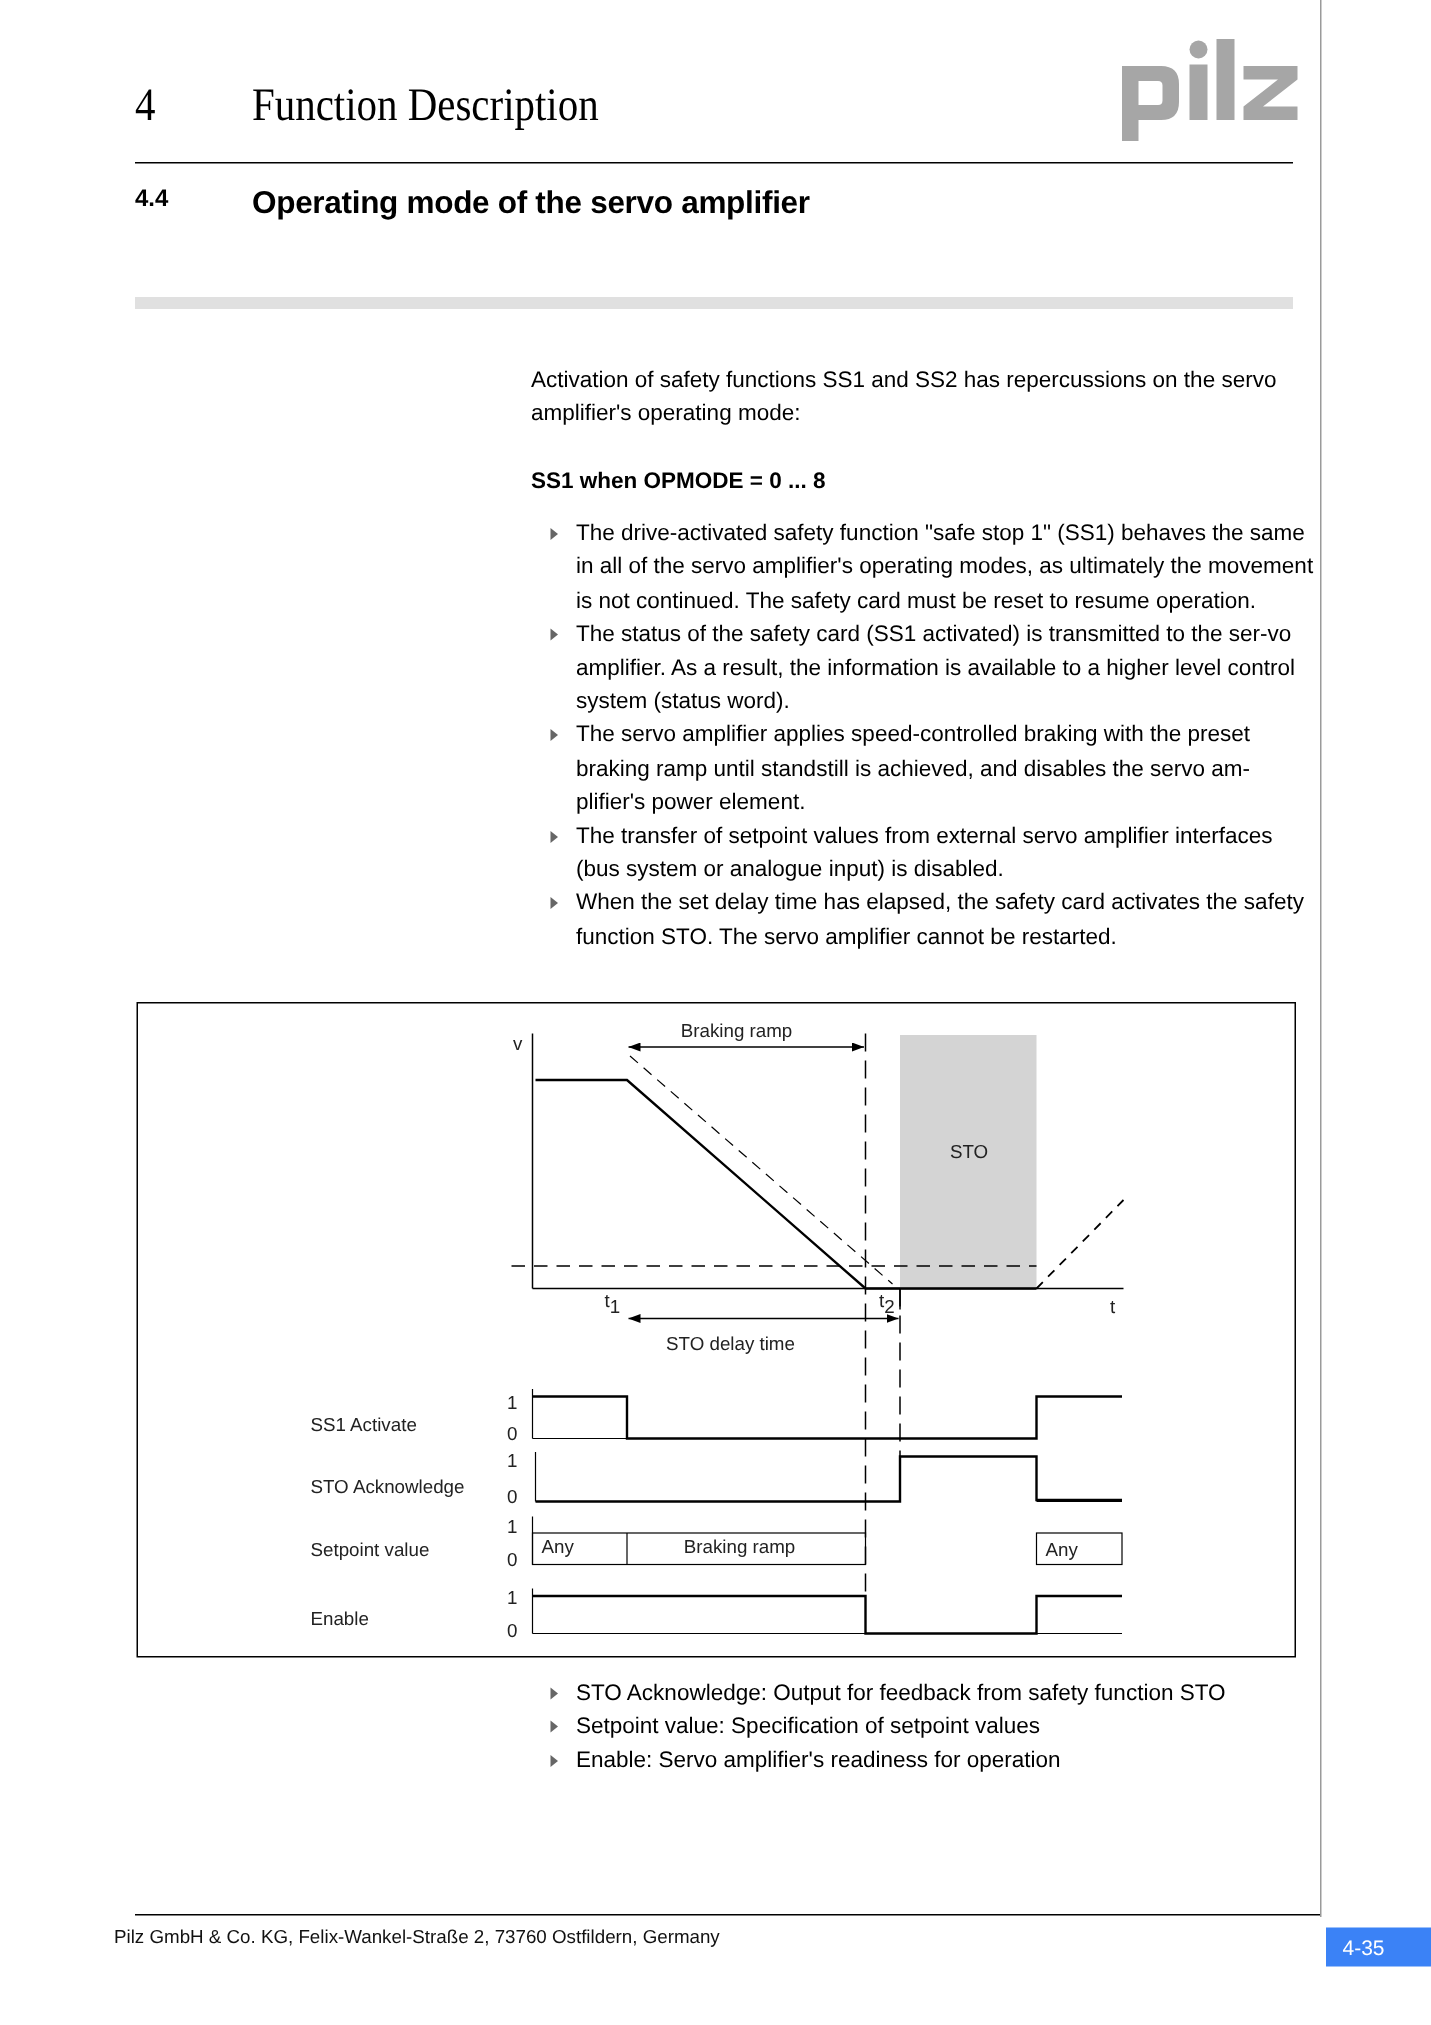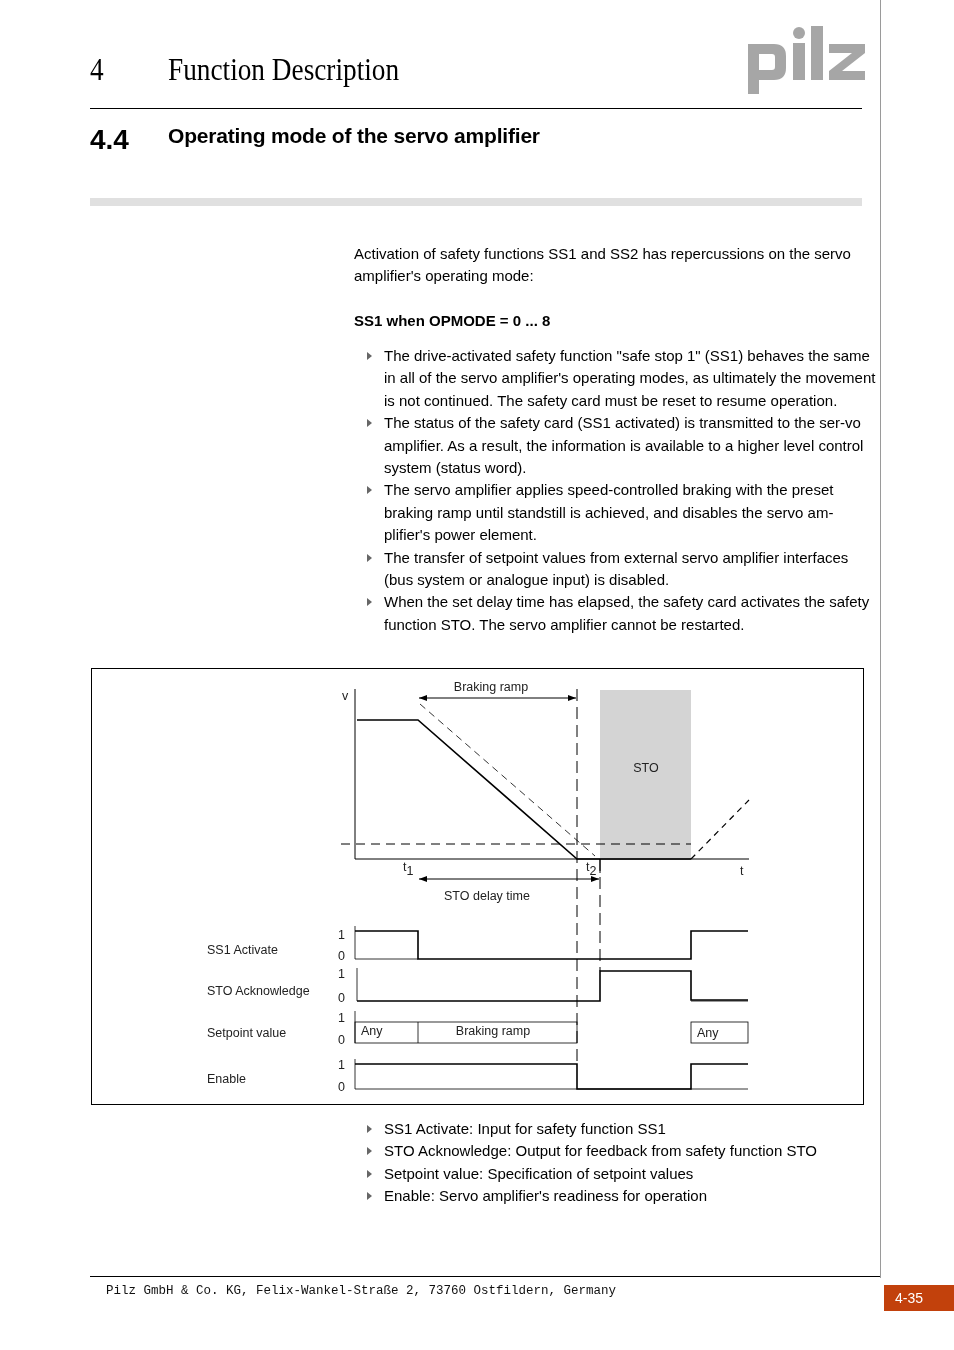"4.4" .section-num { font-size: 28px -> 16px }
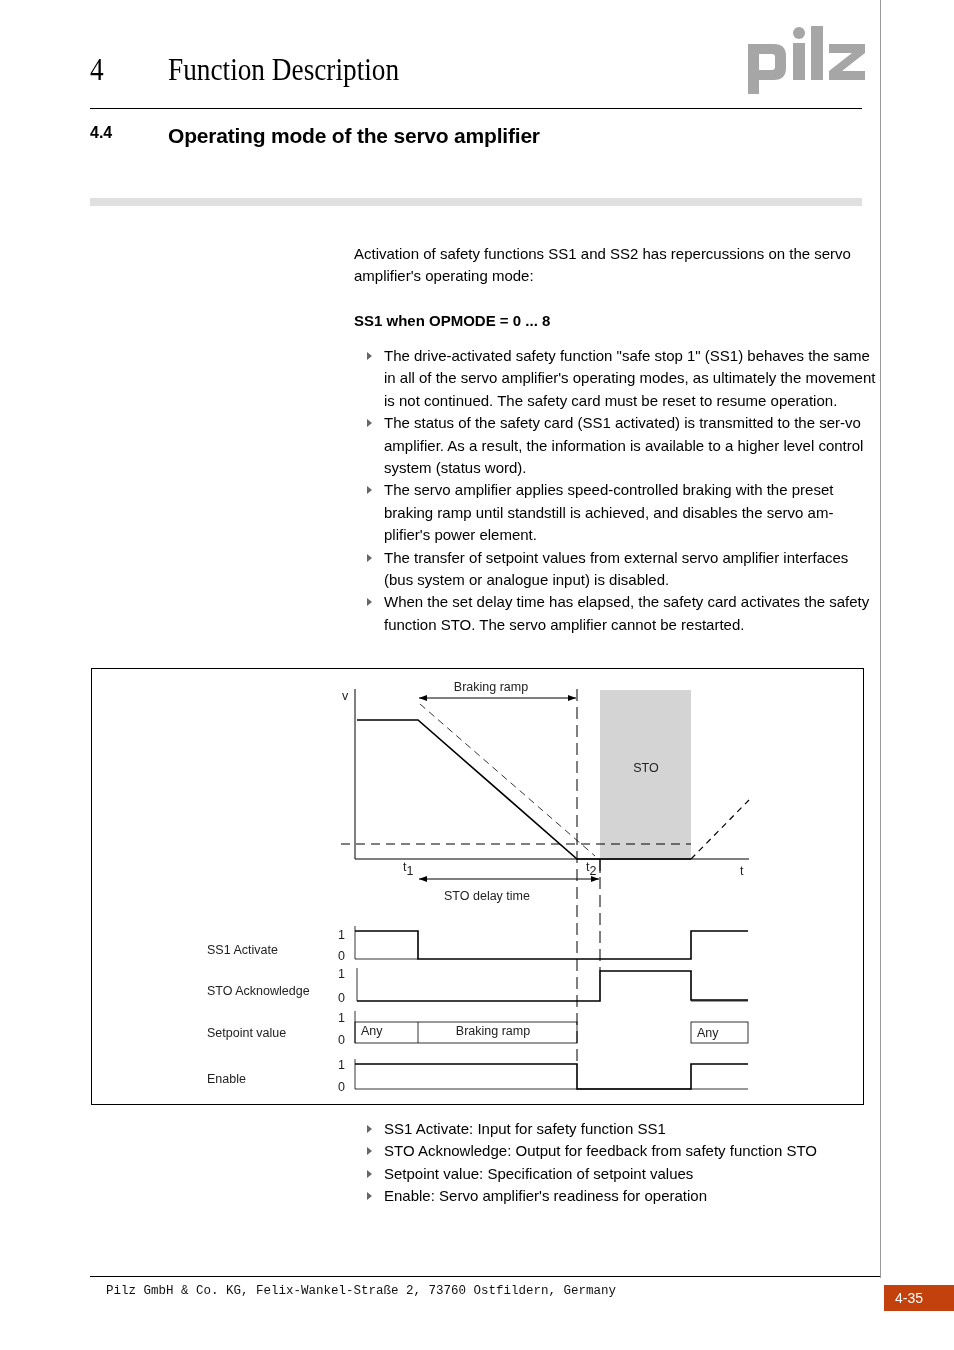"SS1 Activate: Input for safety" li { html: <li><span></span><span>SS1 Activate: Input for safety function SS1</span></li> -> none }
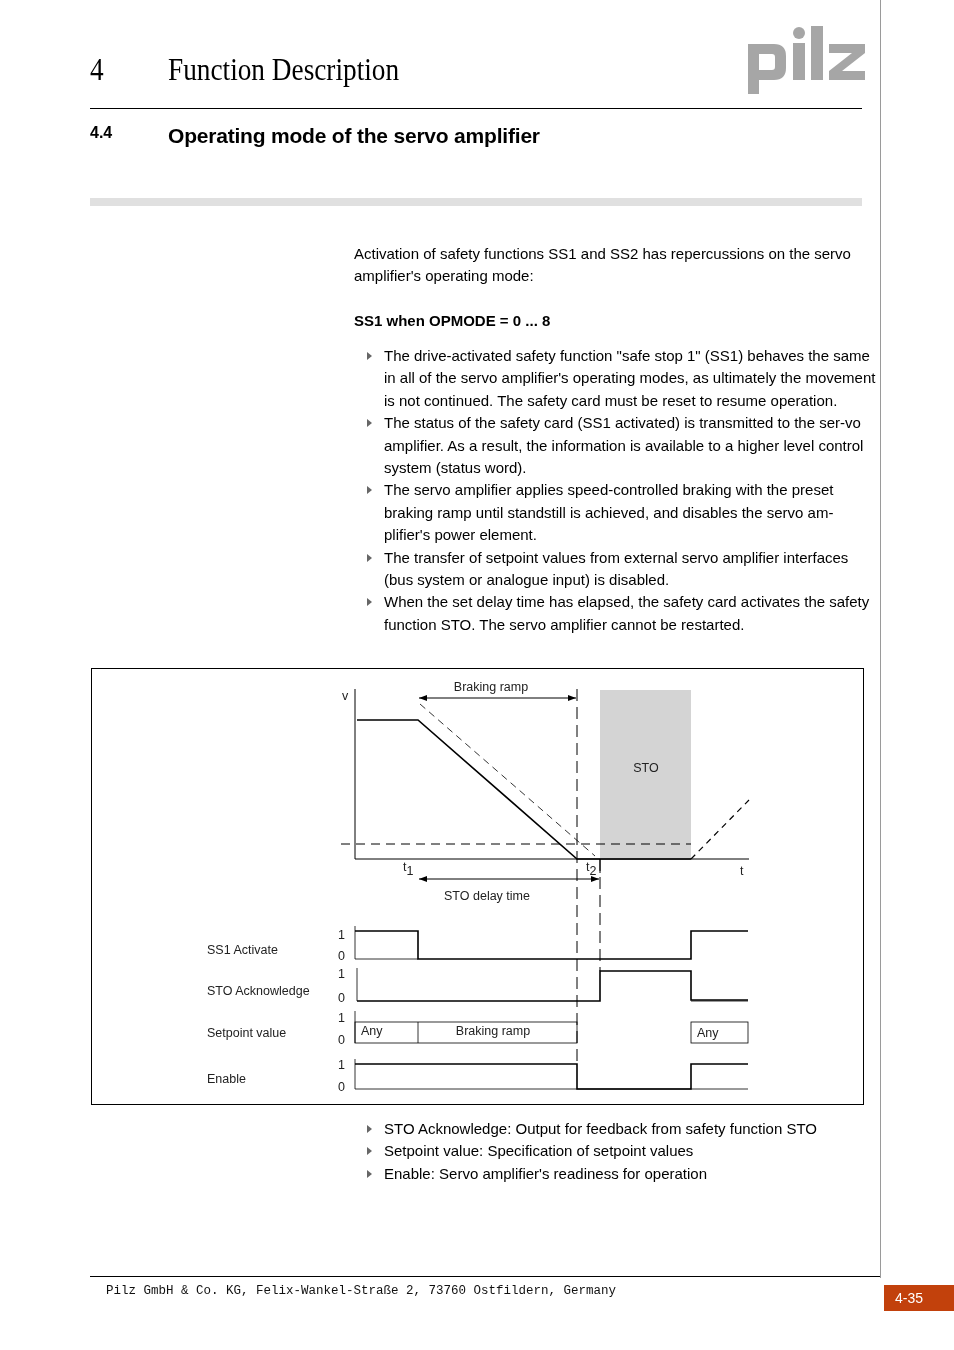"Pilz GmbH & Co. KG," .footer-text { font-family: Liberation Mono, monospace -> none; left: 106px -> 76px }
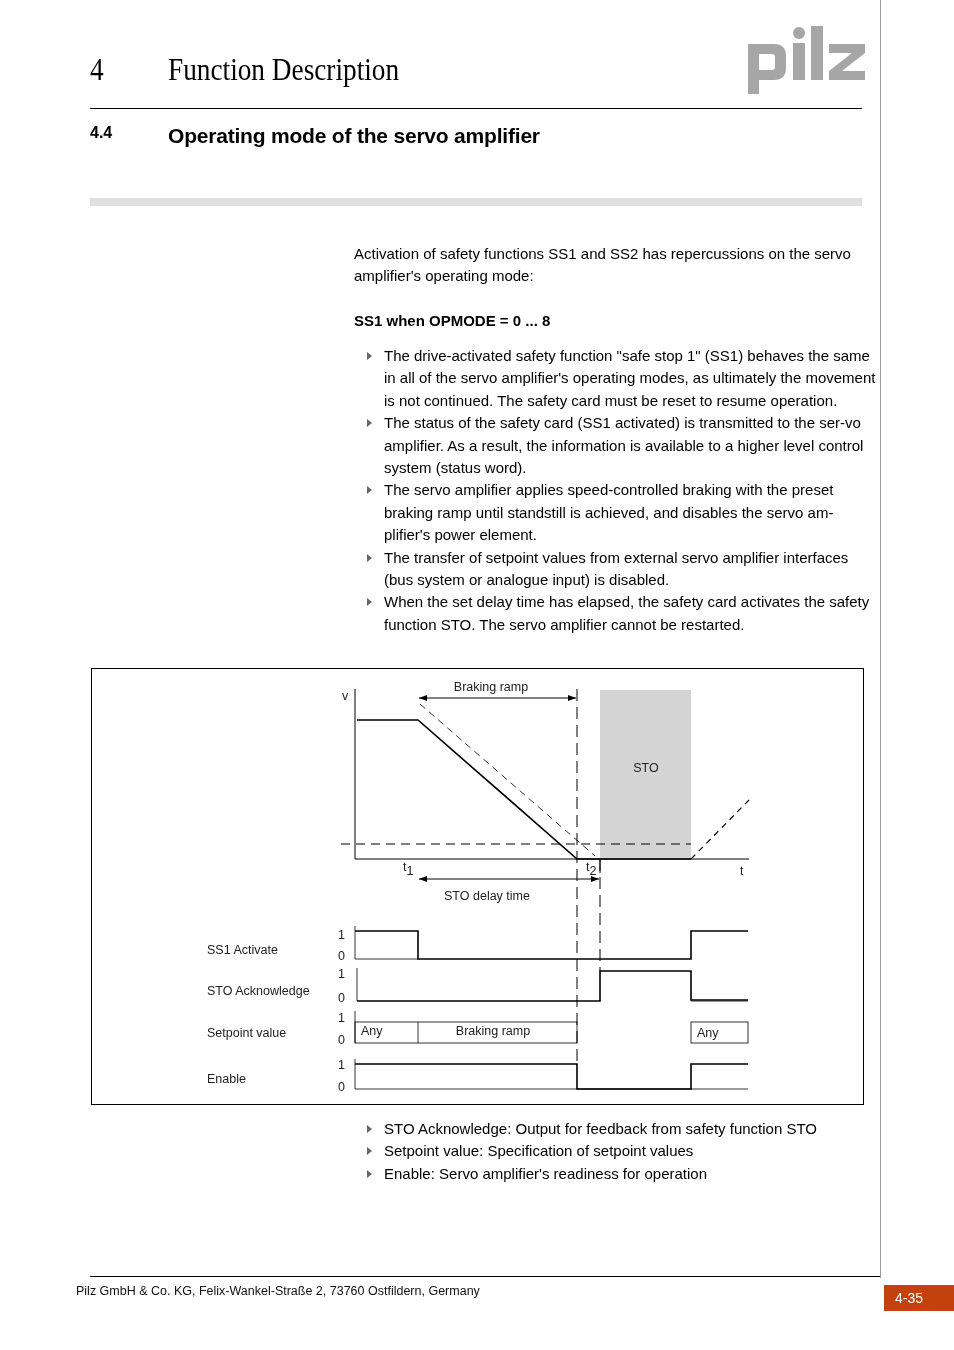"4-35" .page-badge { background: #c2410c -> #3b82f6 }
